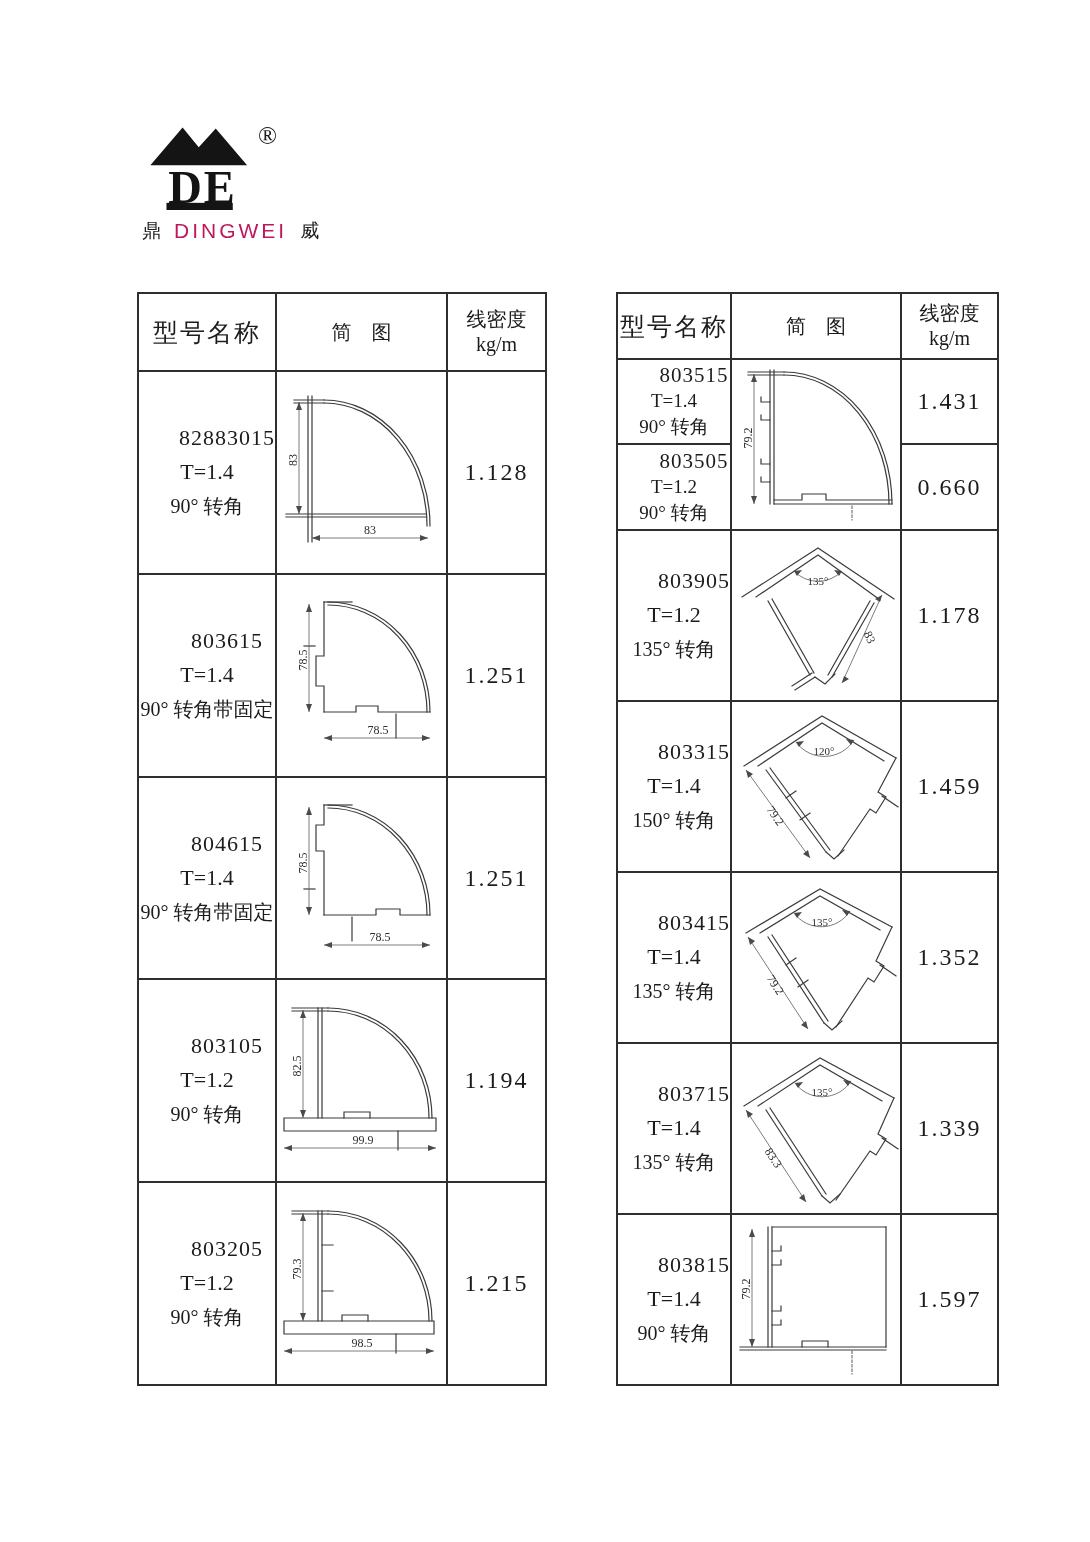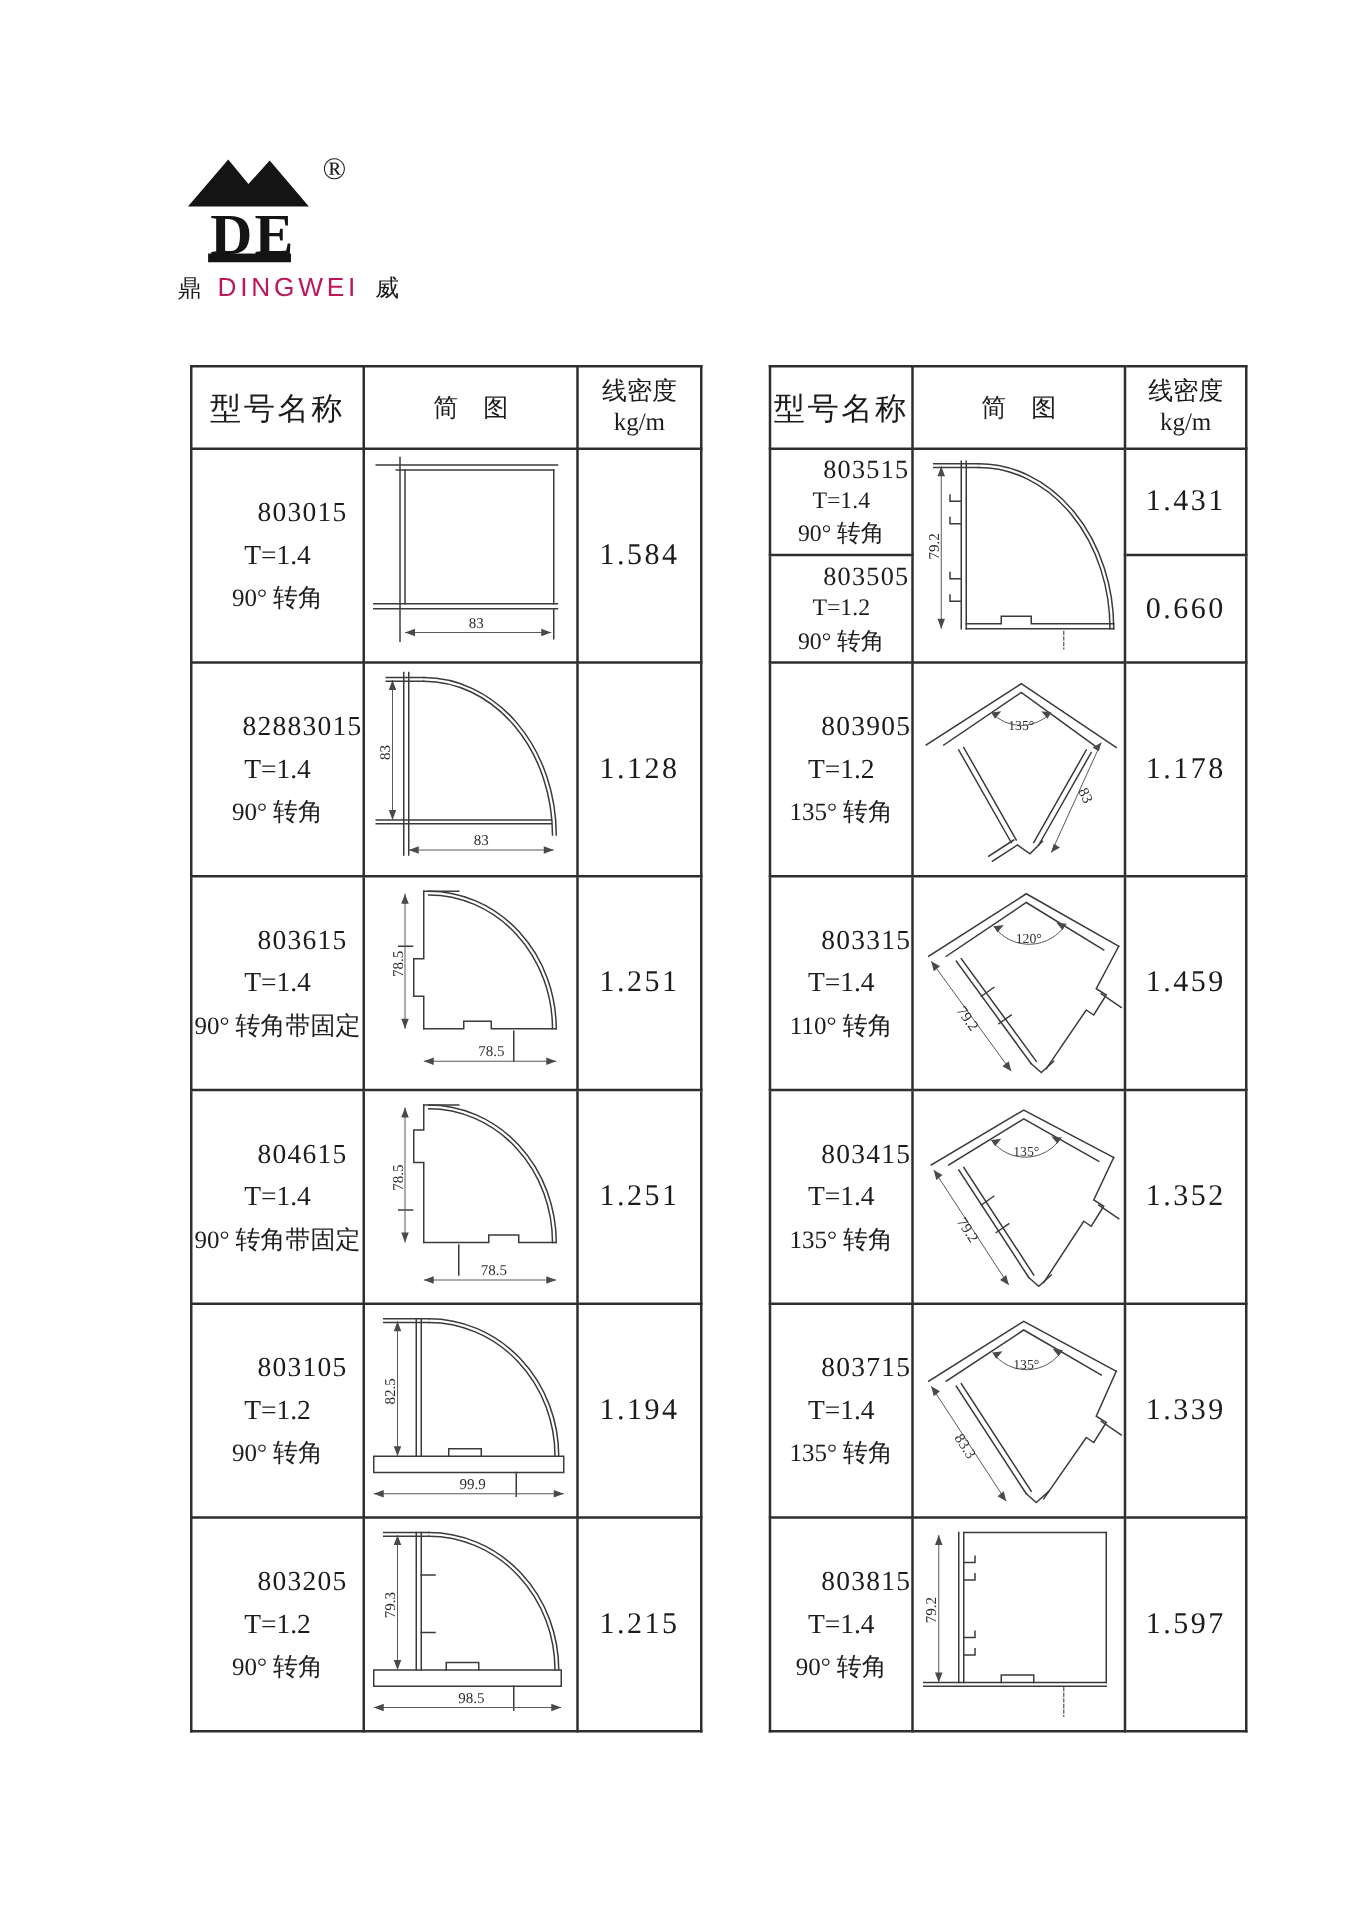"型号名称" .tables { gap: 53px -> 69px; left: 152px -> 137px }
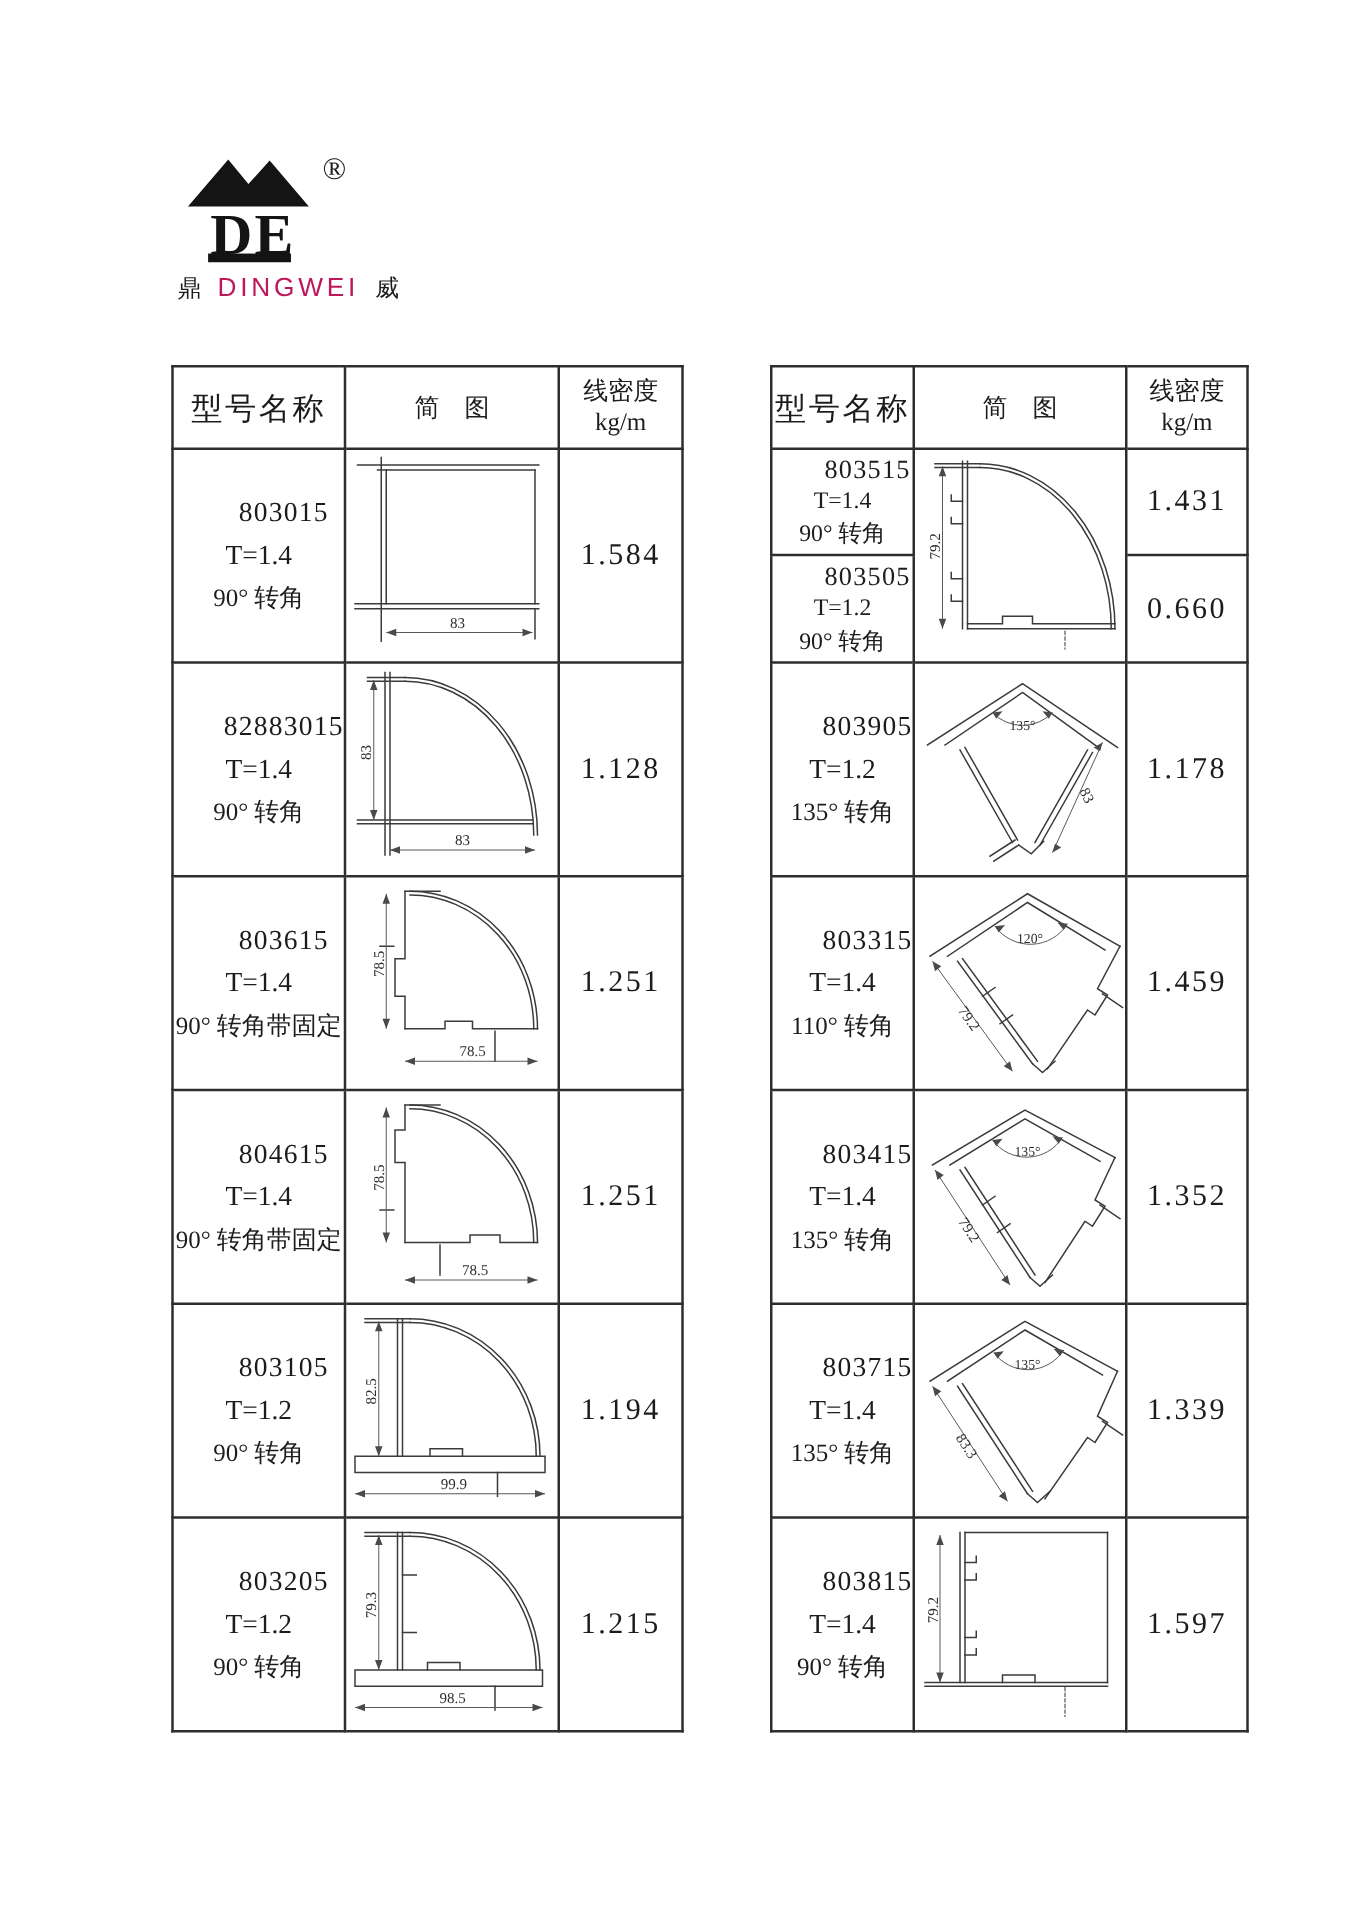"803015" tr.row { html: <tr> <td> <div>803015</div> <div>T=1.4</div> <div>90° 转角</div> </td> <td> <svg> <g> <path></path> <path></path> <path></path> <path></path> <path></path> <path></path> </g> <path></path> <path></path> <text>83</text> </svg> </td> <td>1.584</td> </tr> -> none }
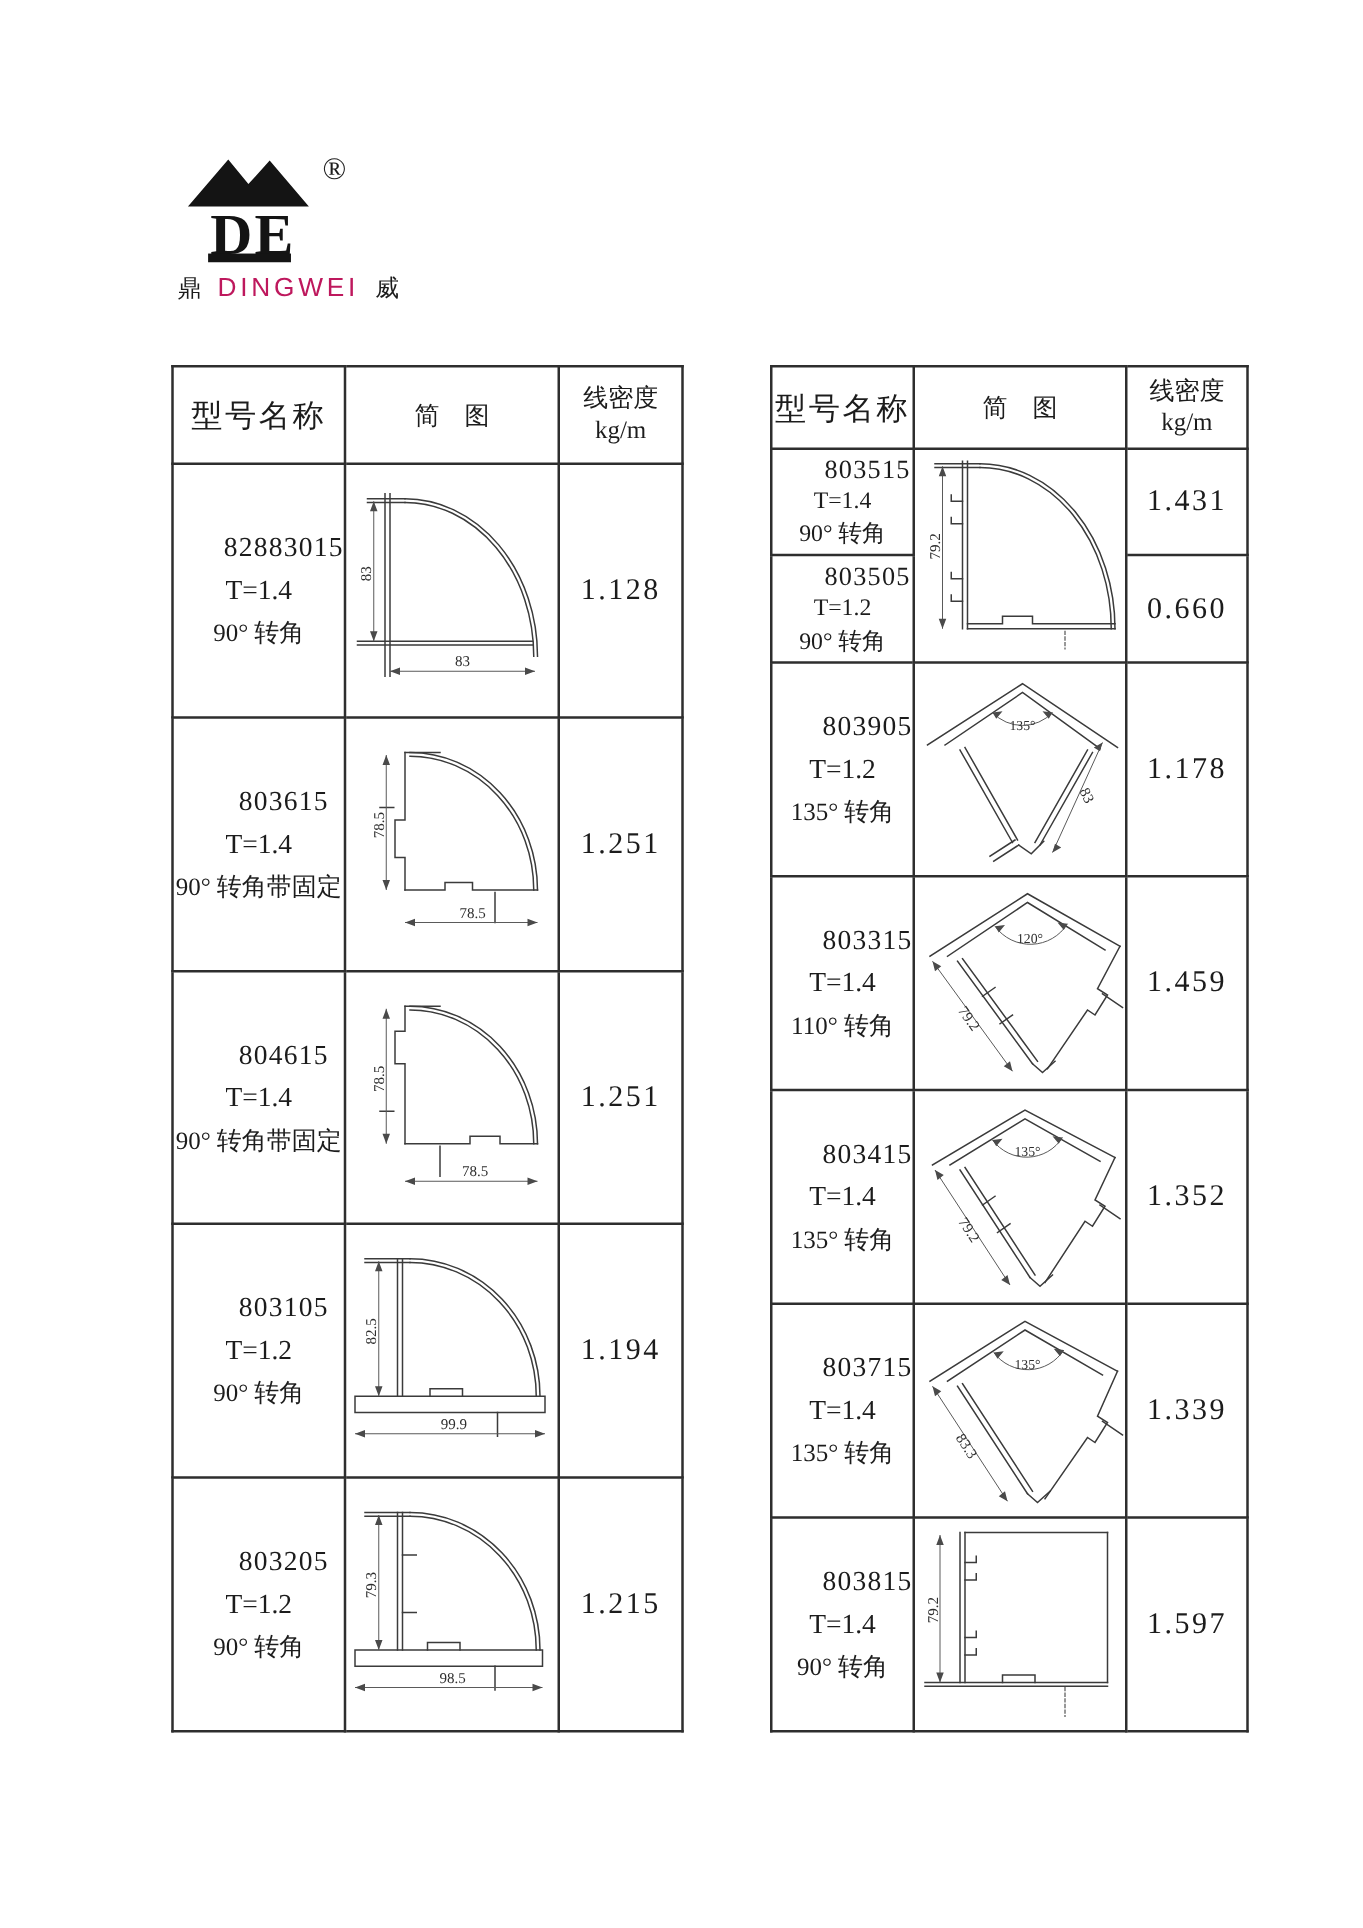"110° 转角" div.m3 { text: 110 -> 150 }
